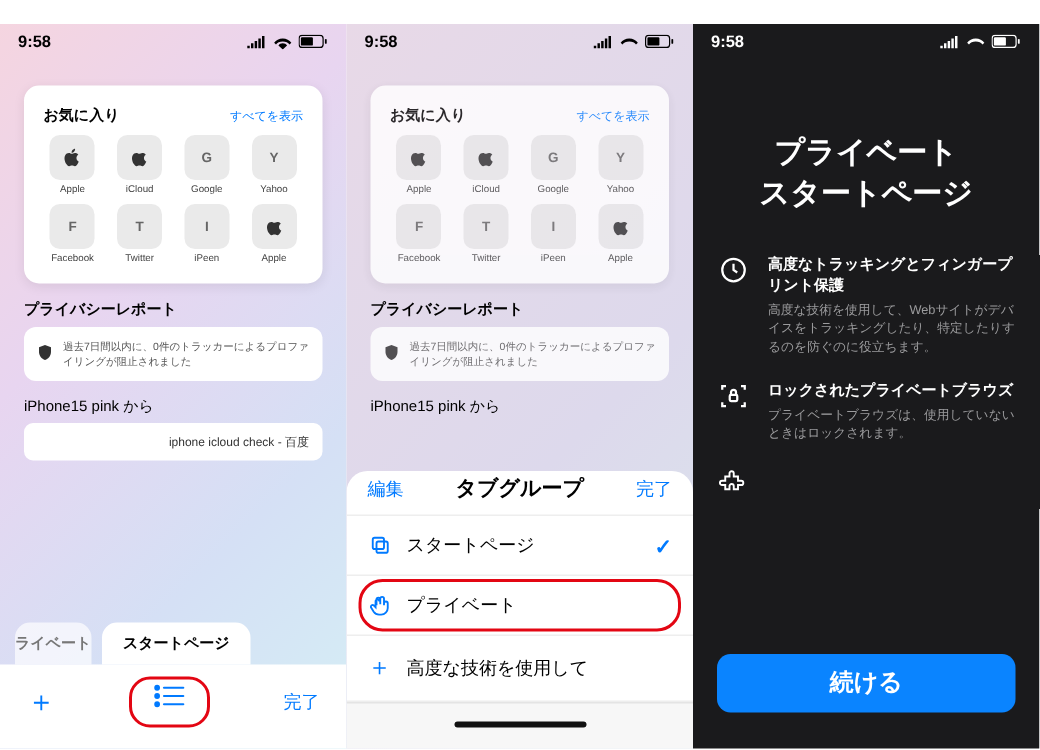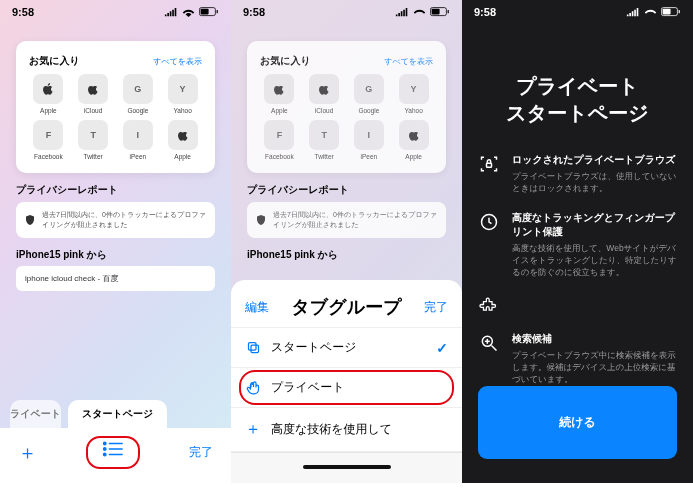"9:58" .pane { margin-top: none -> 16px }
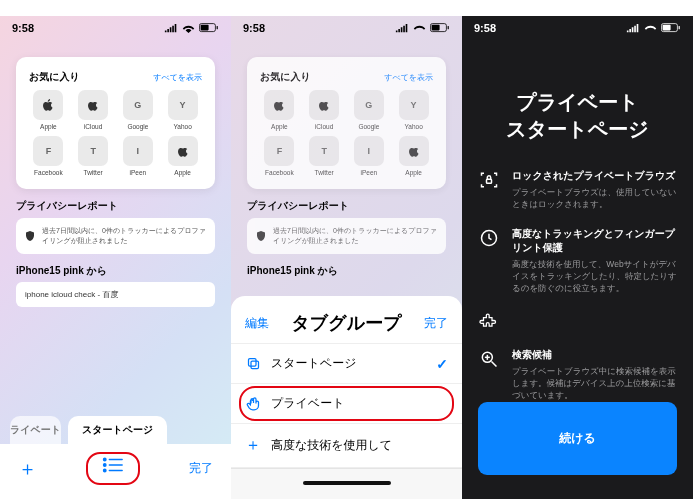"ロックされたプライベートブラウズ" div.feat { order: before "高度なトラッキングとフィンガープリント保護" -> after "高度なトラッキングとフィンガープリント保護" }
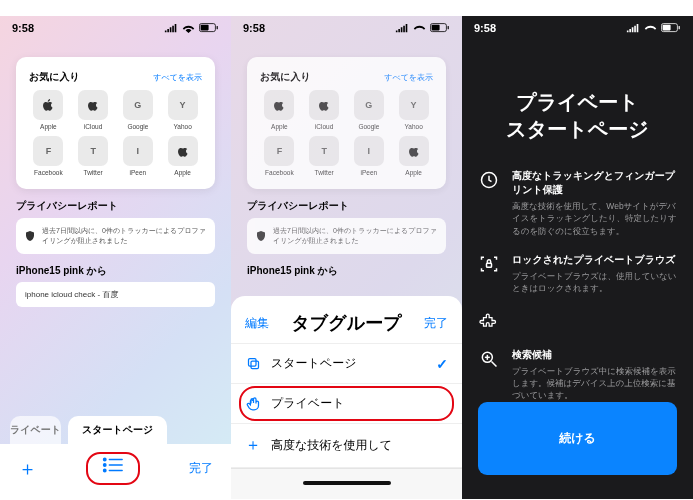"iPhone15 pink から" .fromtitle { font-weight: 700 -> 400 }
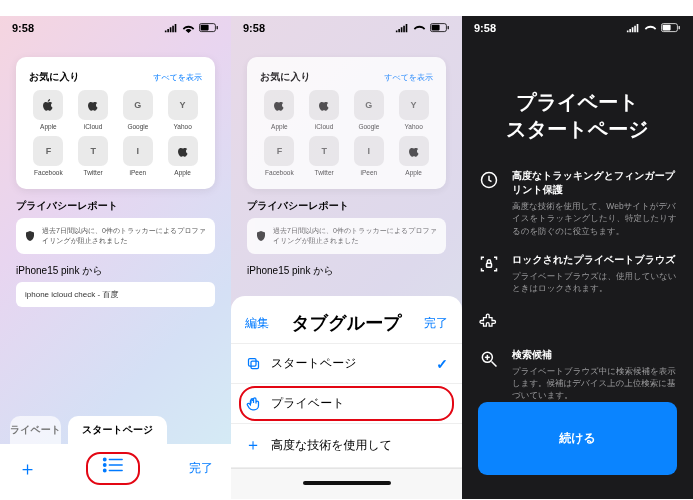"iphone icloud check - 百度" .frombox { text-align: none -> right }
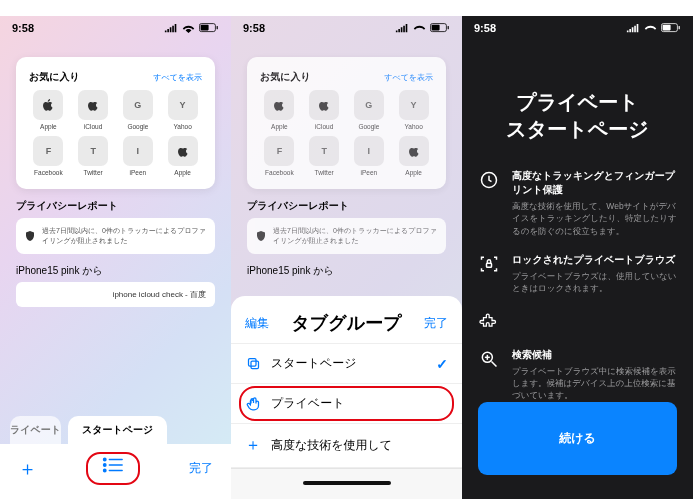"編集" .sheet { padding-top: 12px -> 0 }
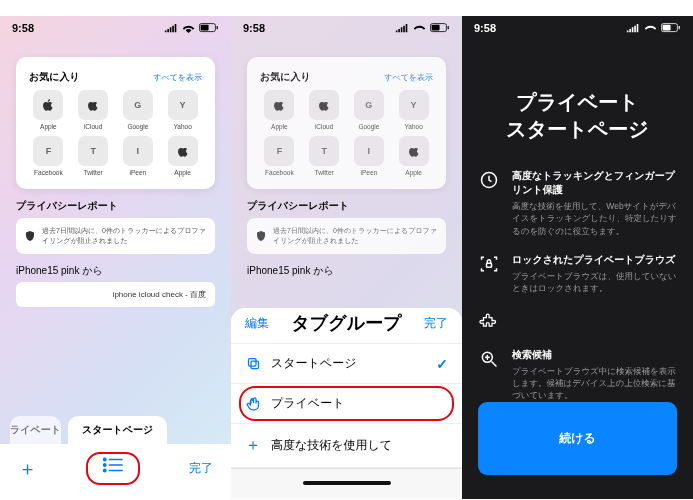"タブグループ" .sh-title { font-size: 18px -> 14px }
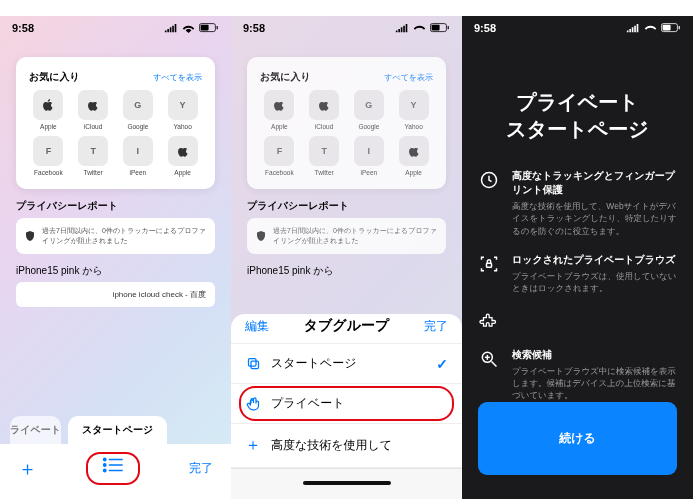"検索候補" div.feat { html: <div> <span> <svg> <circle></circle> <line></line> <line></line> <line></line> </svg> </span> <div> <div>検索候補</div> <div>プライベートブラウズ中に検索候補を表示します。候補はデバイス上の上位検索に基づいています。</div> </div> </div> -> none }
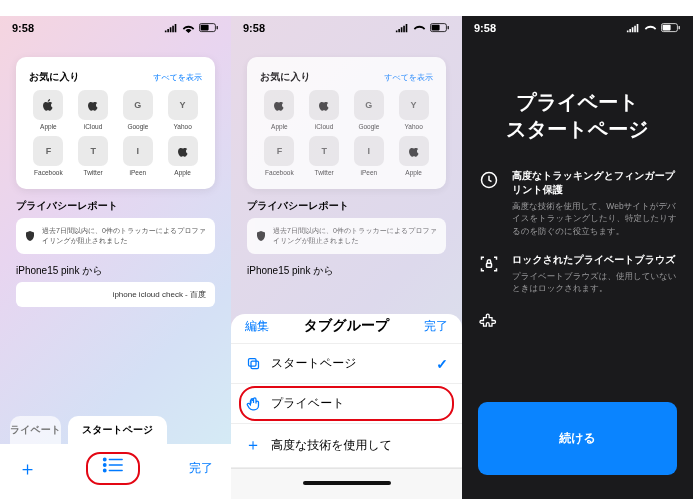"続ける" .cont { font-size: 12px -> 16px; padding: 28px 0 -> 9px 0 }
